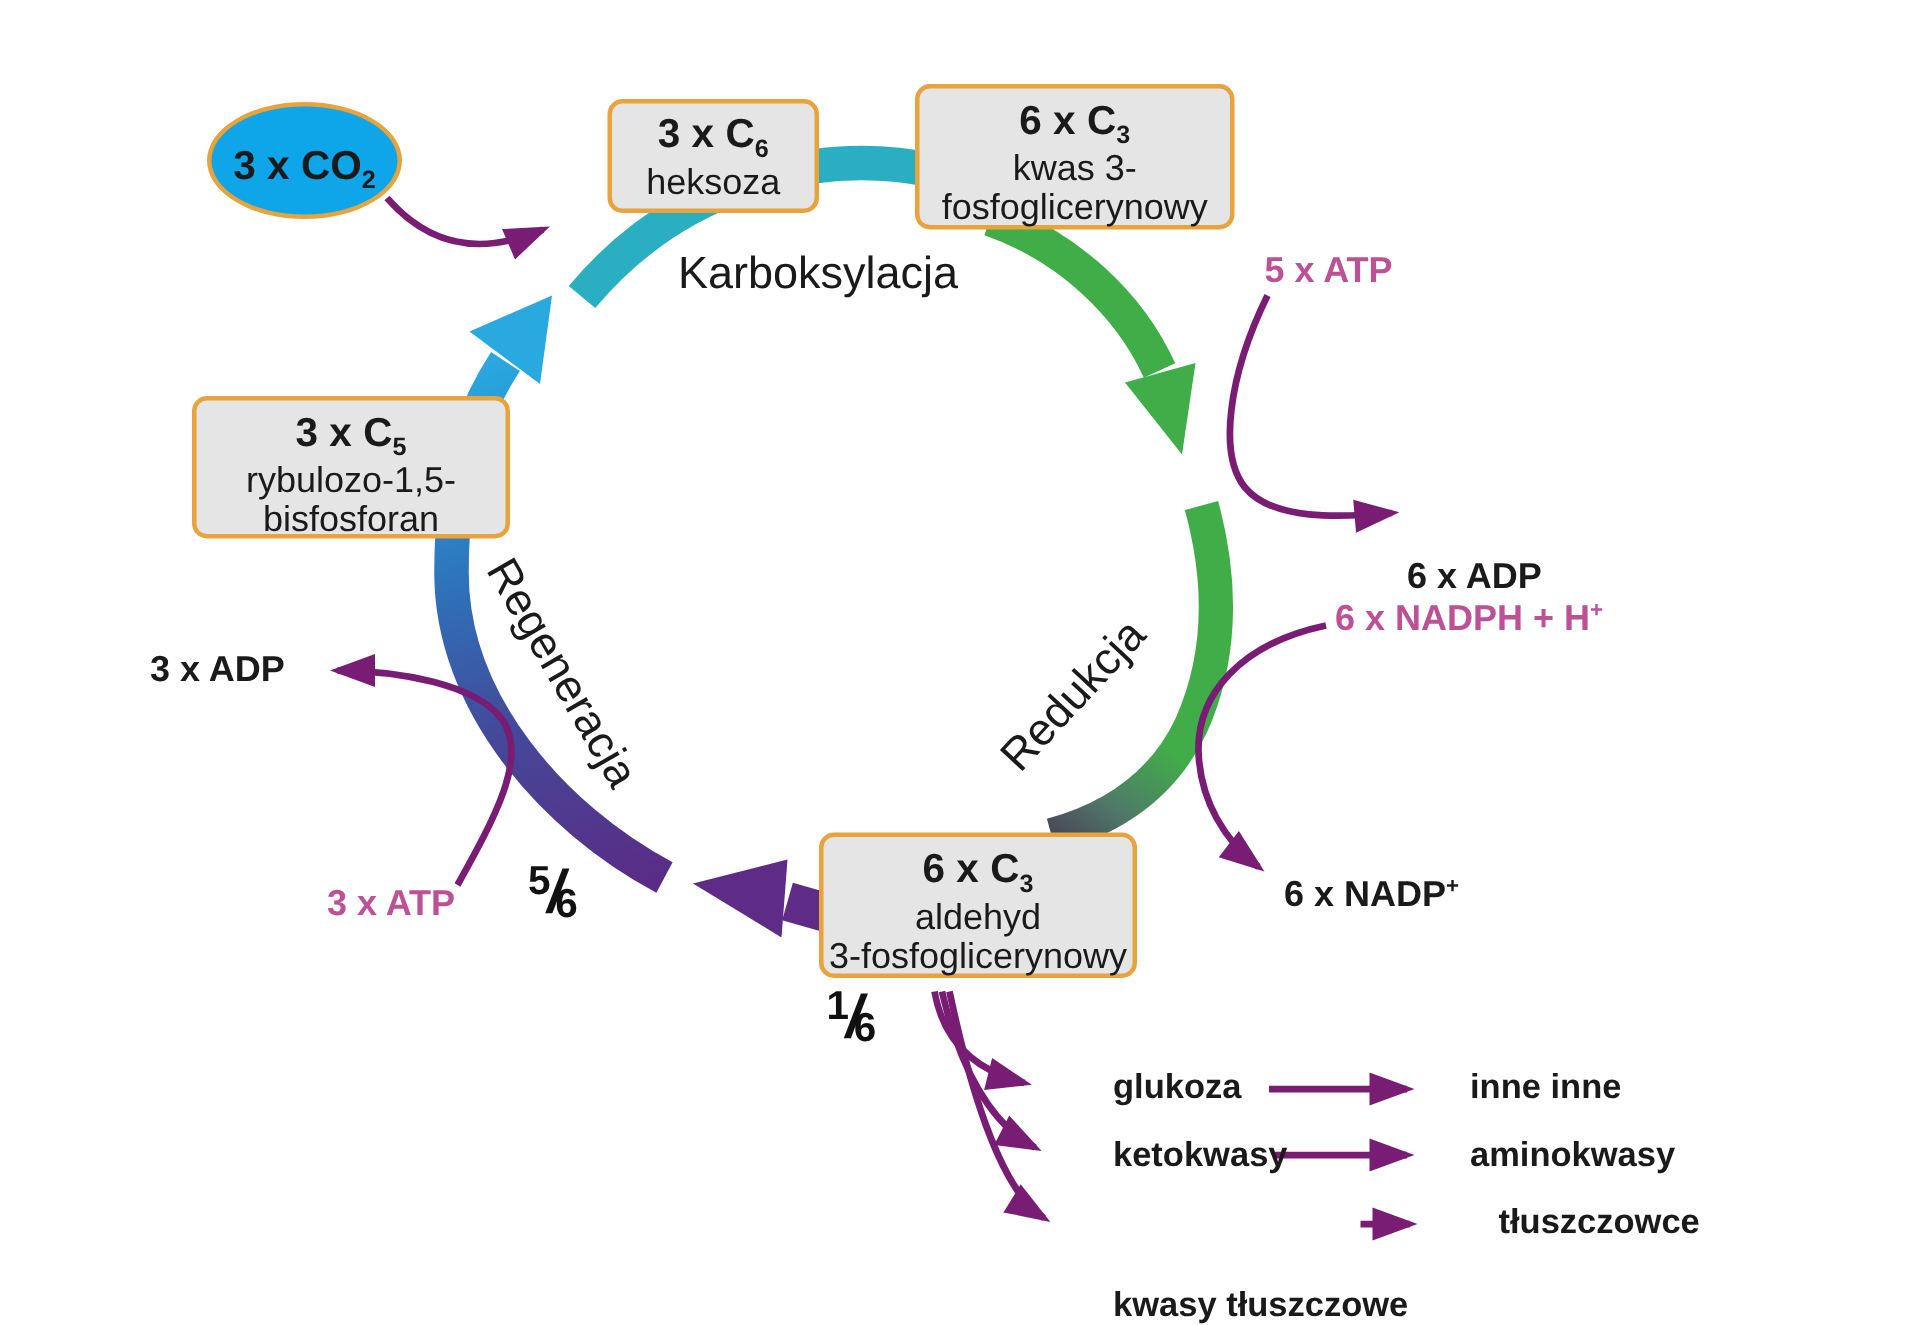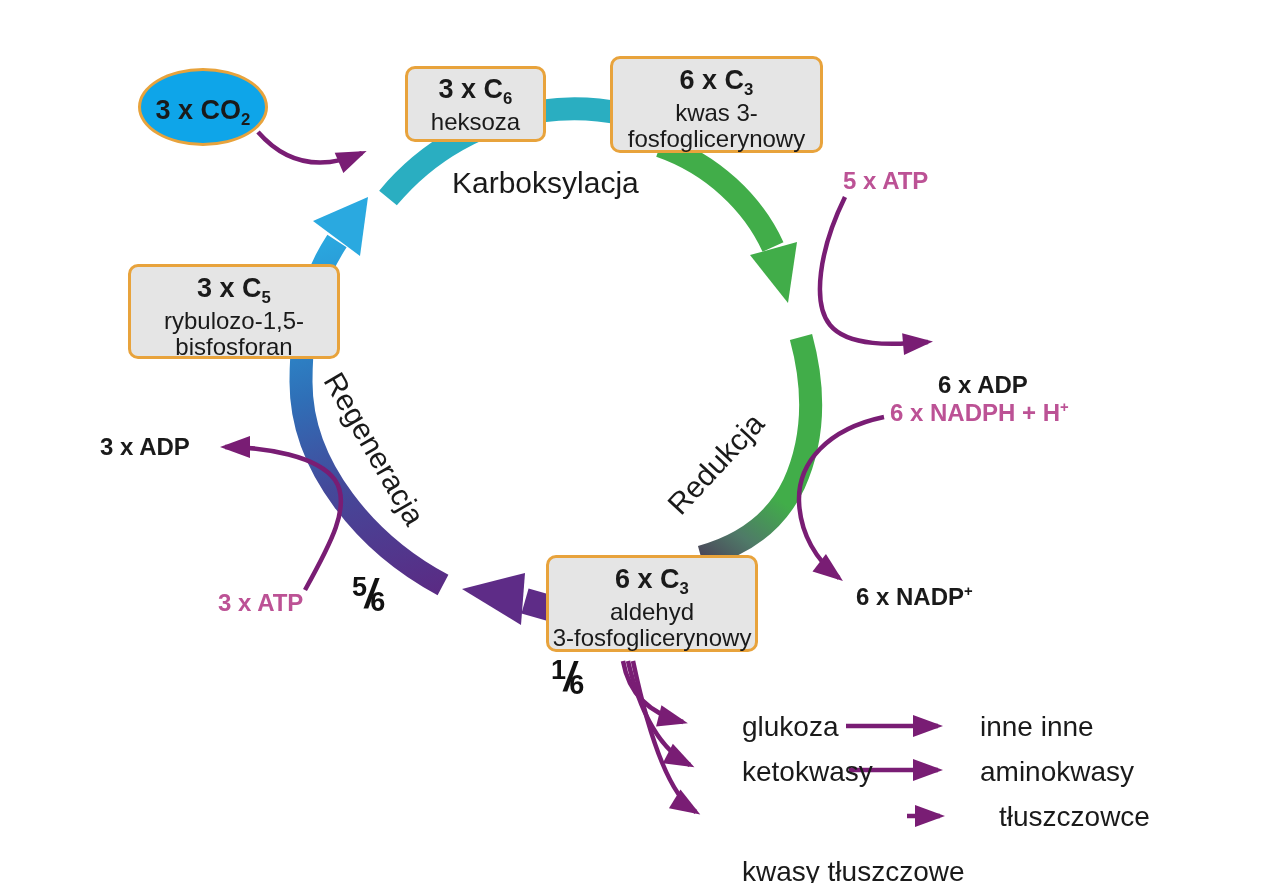"glukoza" .prod { font-size: 28px -> 23px; font-weight: none -> bold }
